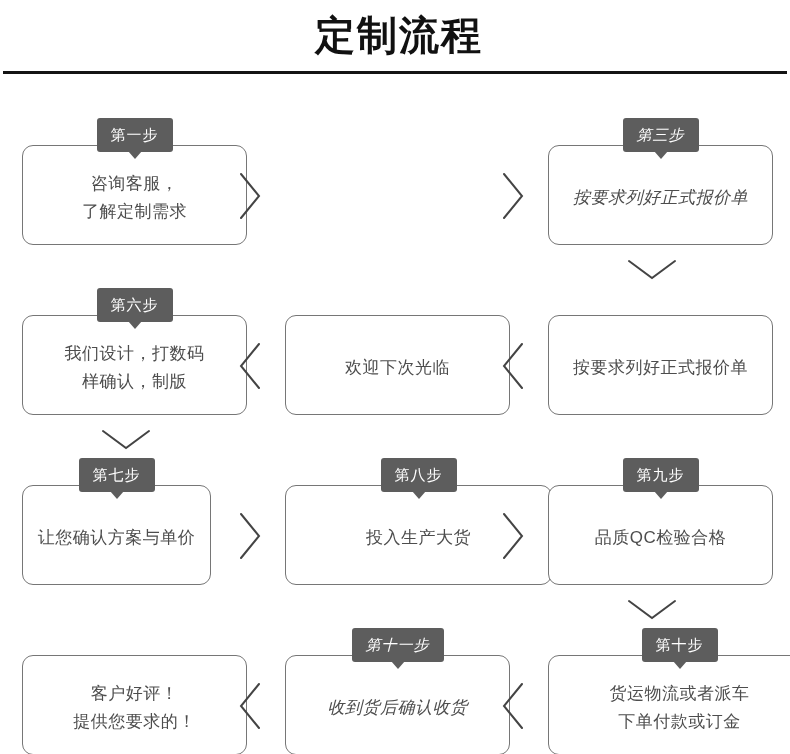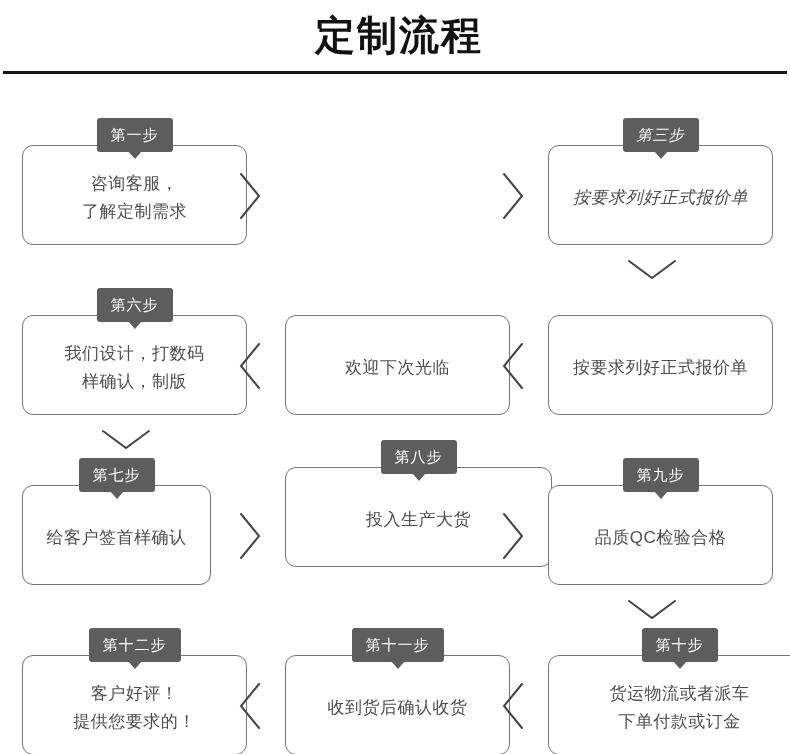"第八步" div.step { top: 389px -> 407px }
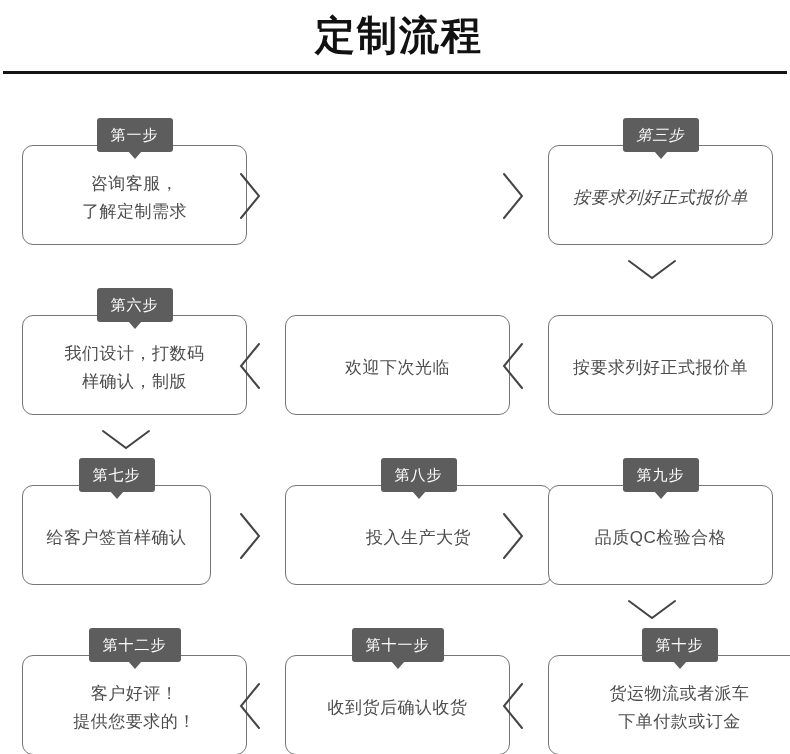"给客户签首样确认" div.step-line { text: 给客户签首样确认 -> 让您确认方案与单价 }
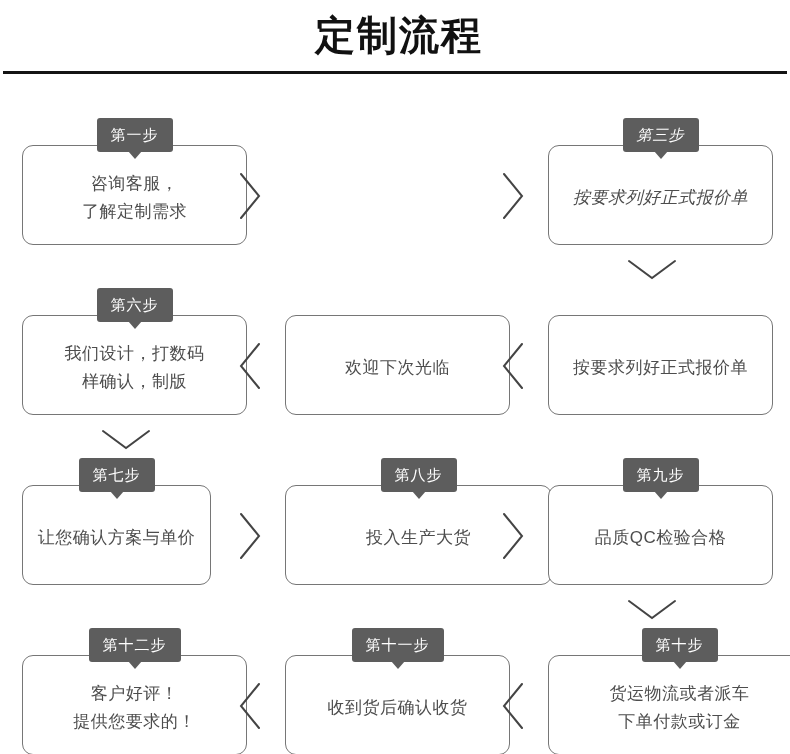"第十二步" div.badge { html: <div><span>第十二步</span><span></span></div> -> none }
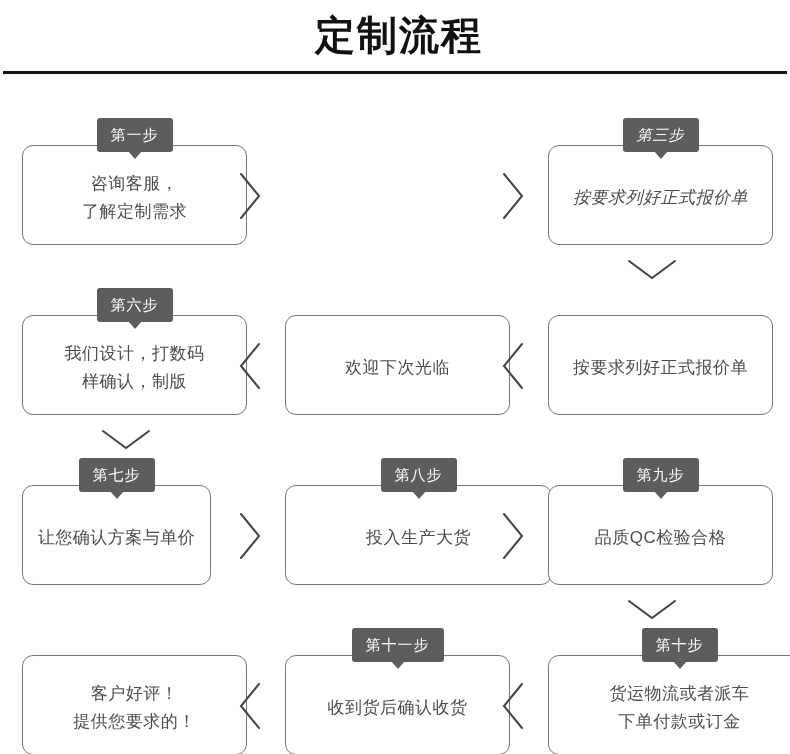"第十一步" div.step { font-style: none -> italic }
